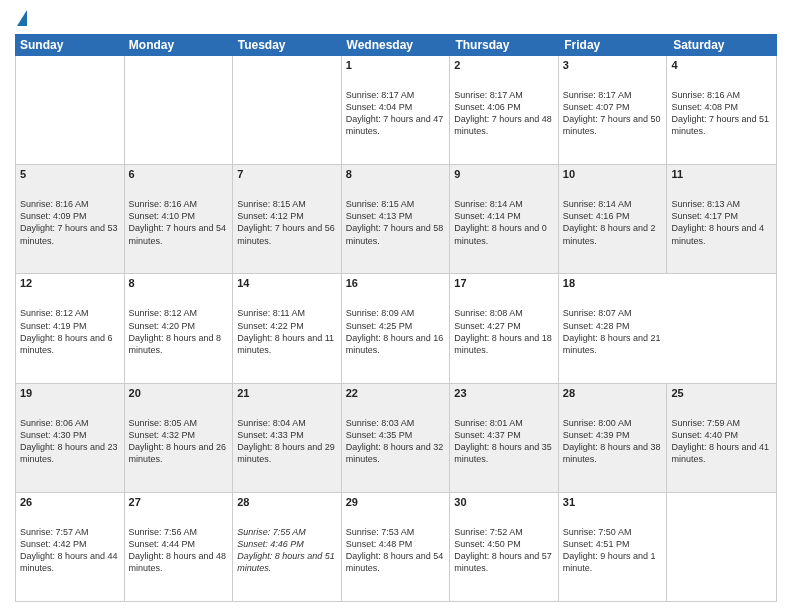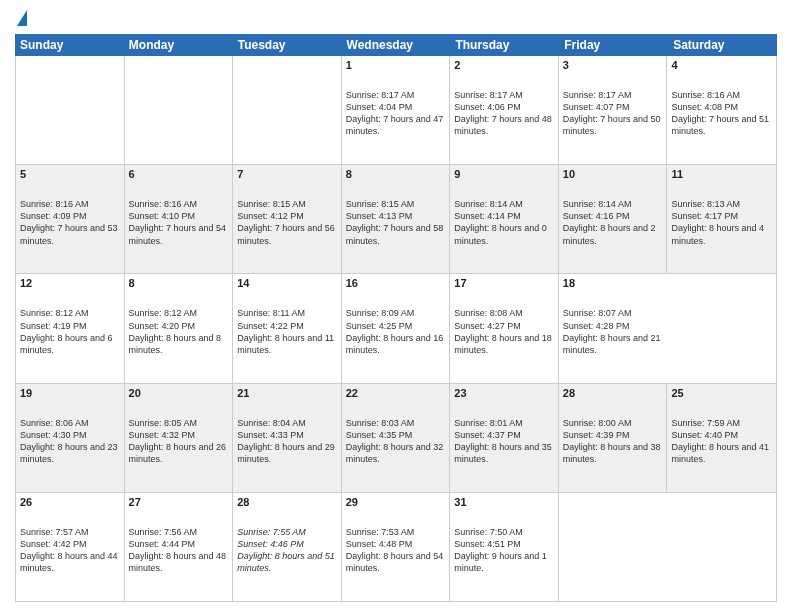"30" div.cal-cell { html: none -> <div> <div>30</div> <div>Sunrise: 7:52 AM Sunset: 4:50 PM Daylight: 8 hours and 57 minutes.</div> </div> }
